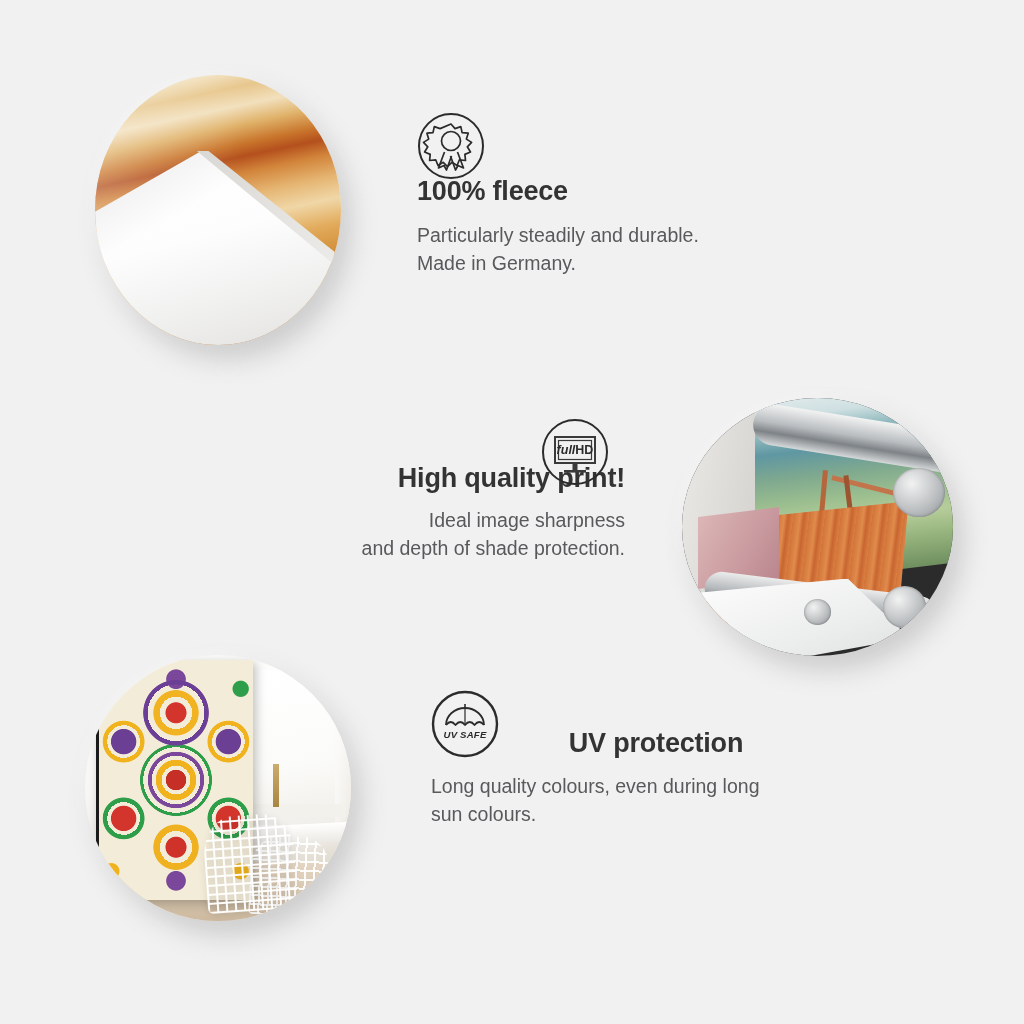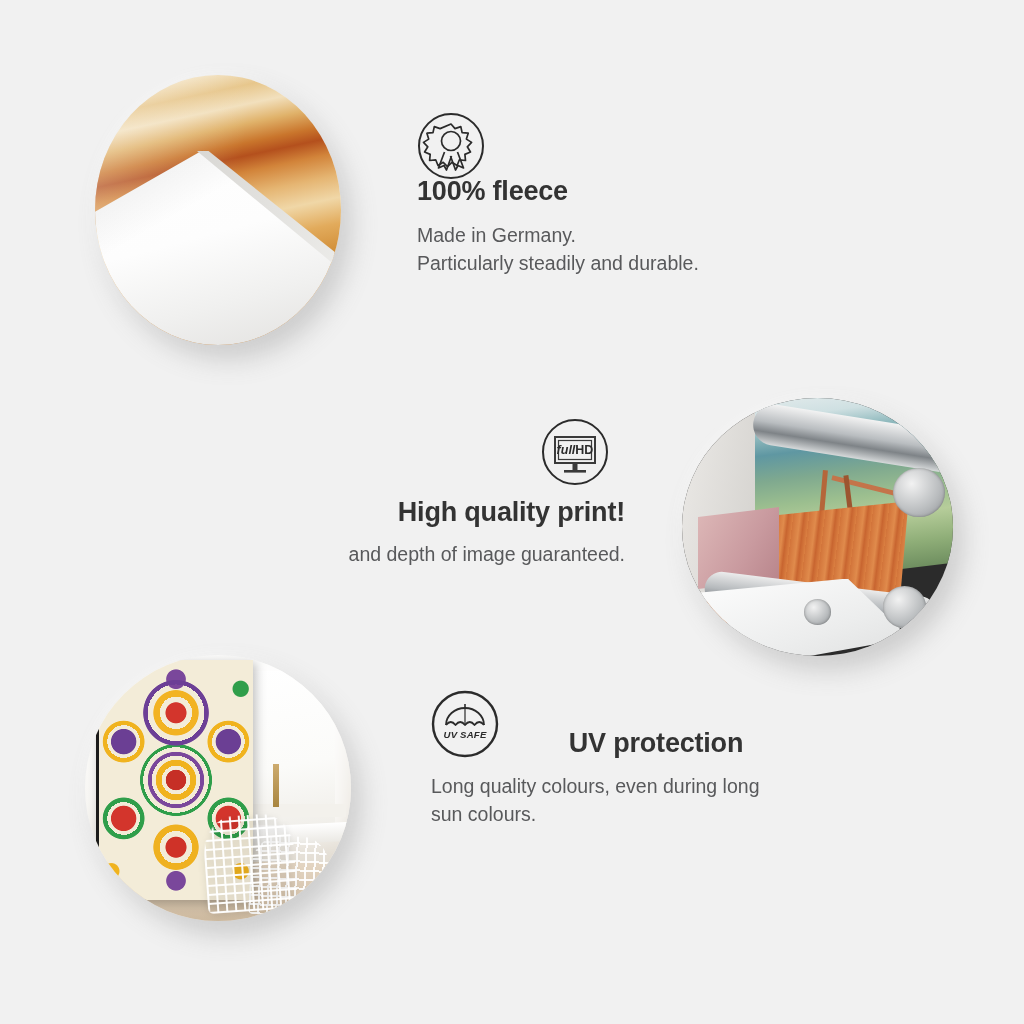"Made in Germany." span { order: before "Particularly steadily and durable." -> after "Particularly steadily and durable." }
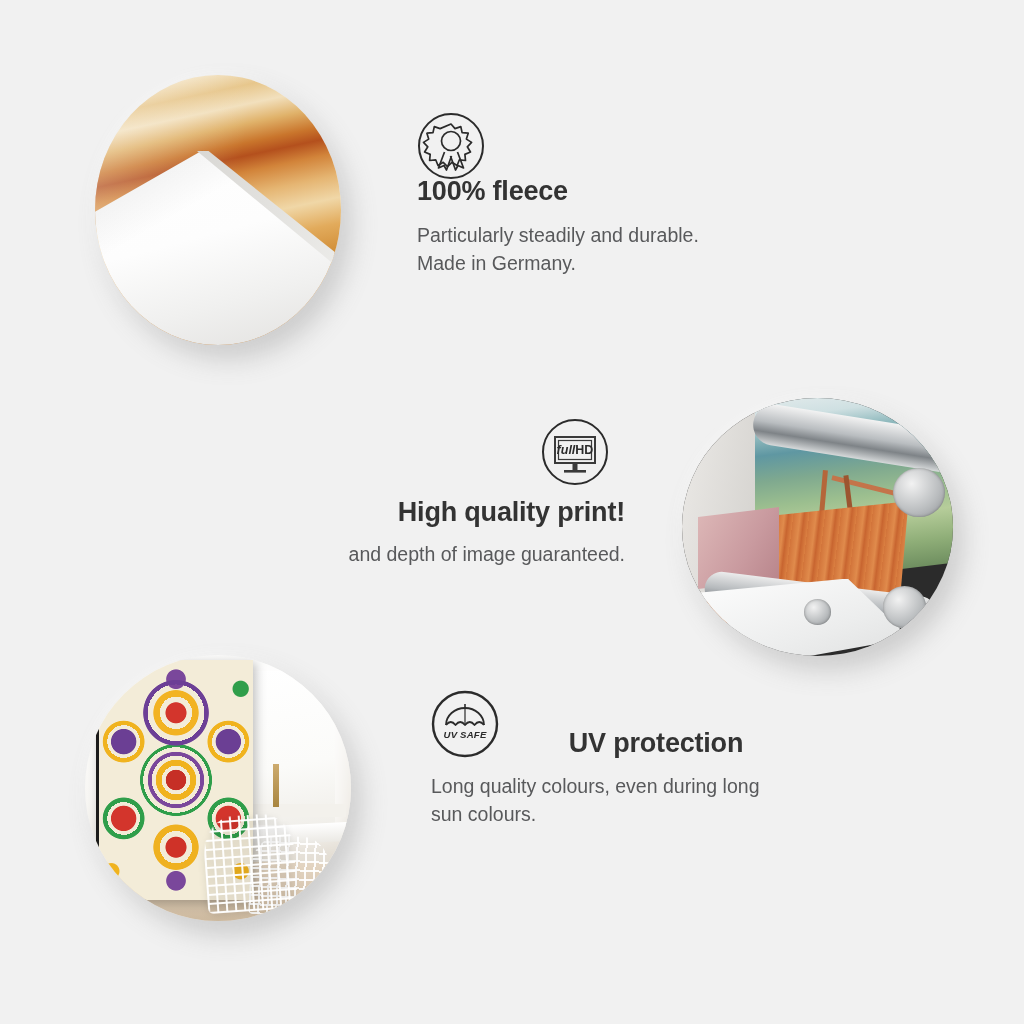"High quality print!" #feature-print .f-title { margin-top: 78px -> 44px }
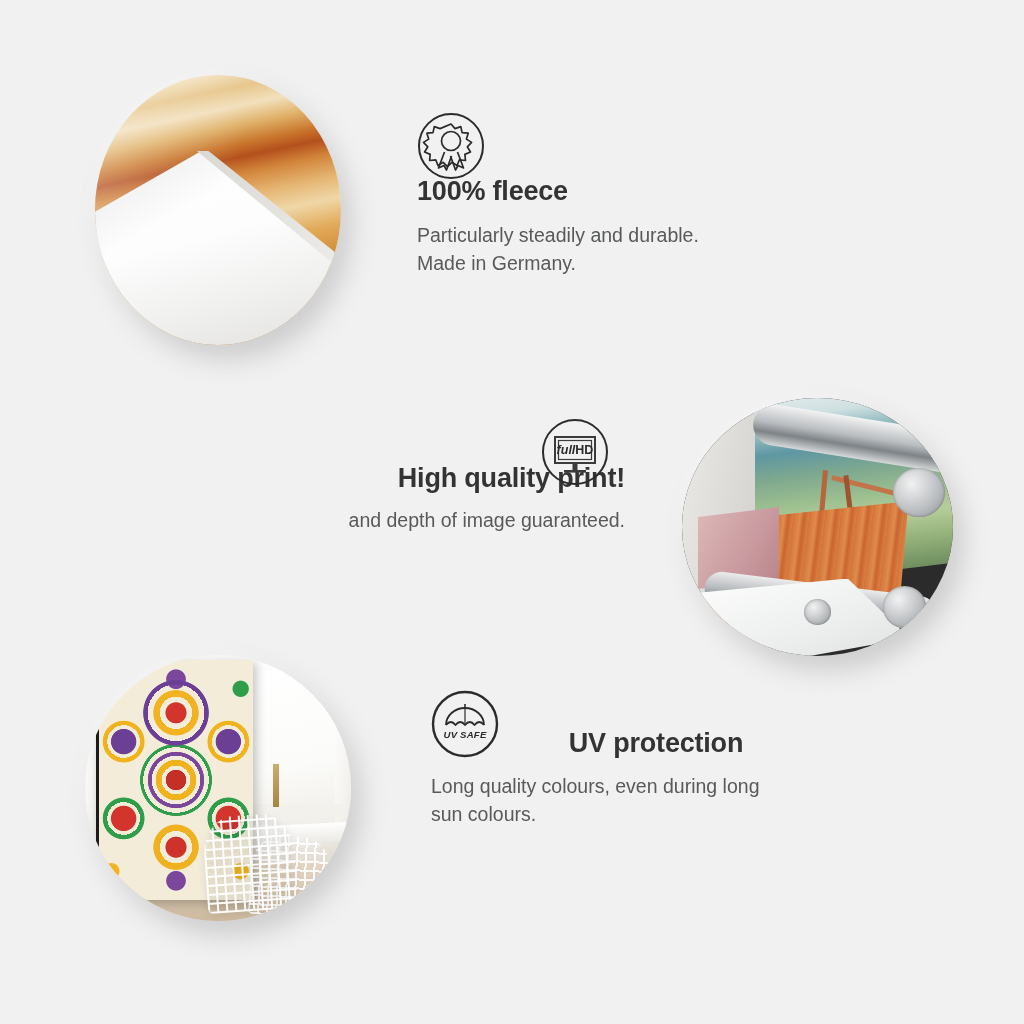"Ideal image sharpness" span { html: none -> <span>Ideal image sharpness</span> }
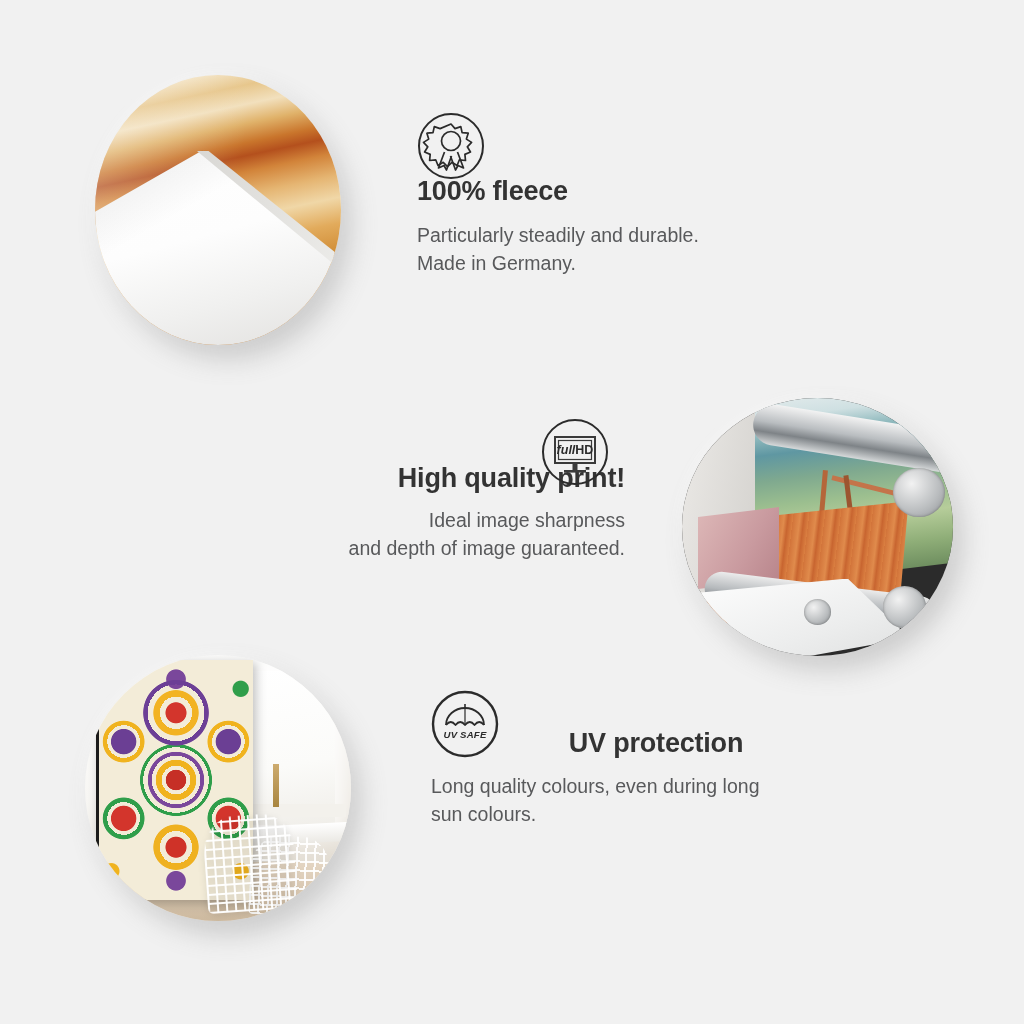"and depth of image guaranteed." span { text: image guaranteed -> shade protection }
